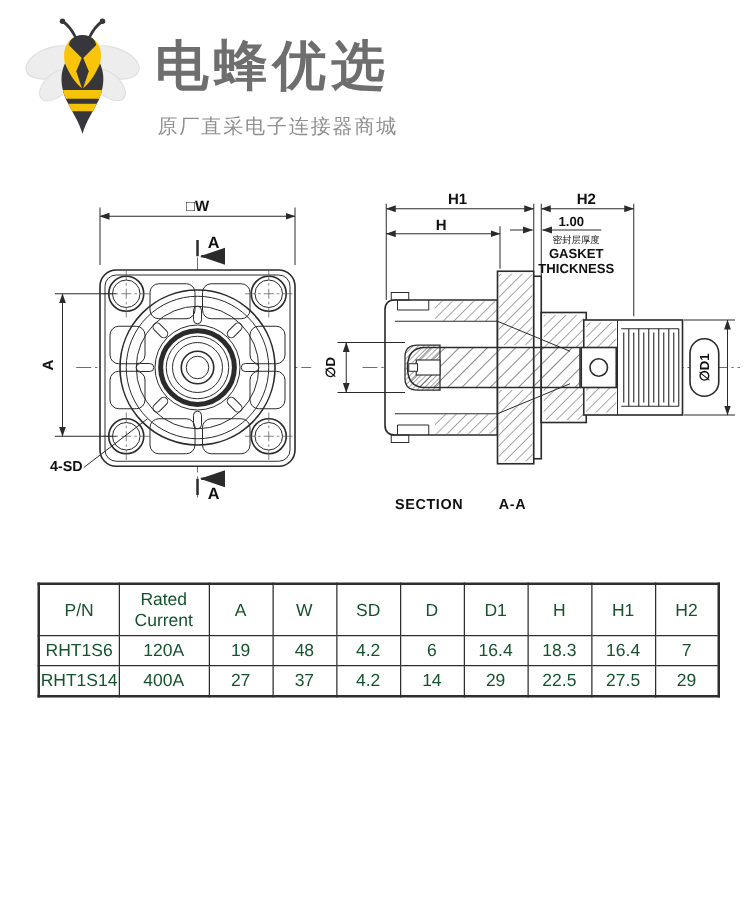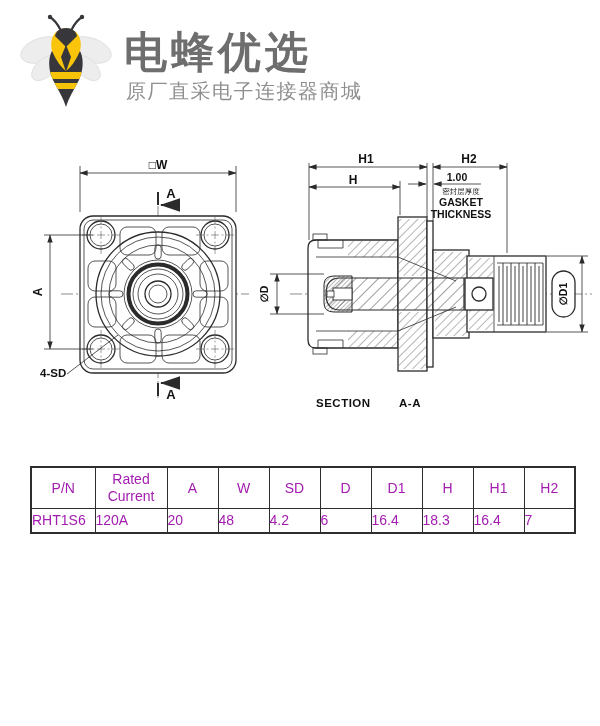"原厂直采电子连接器商城" .tagline { font-size: 20px -> 16px; top: 78px -> 91px }
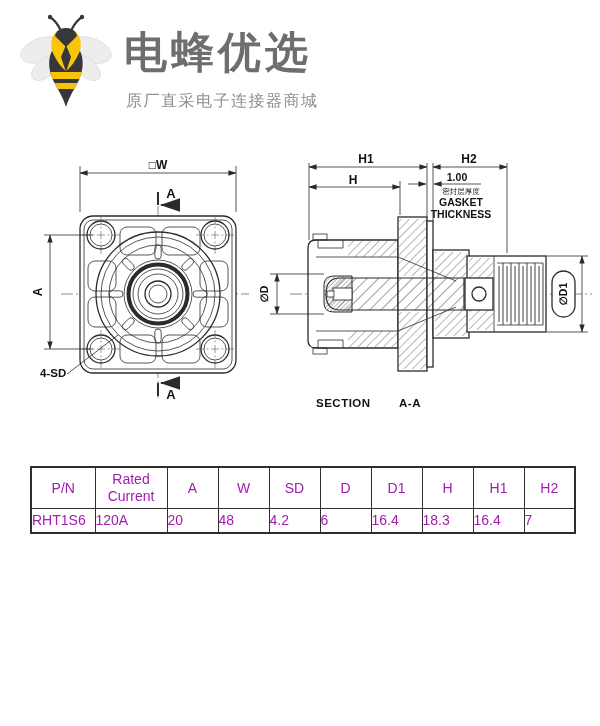"P/N" .spec-table { color: #a21caf -> #14532d; text-align: none -> center }
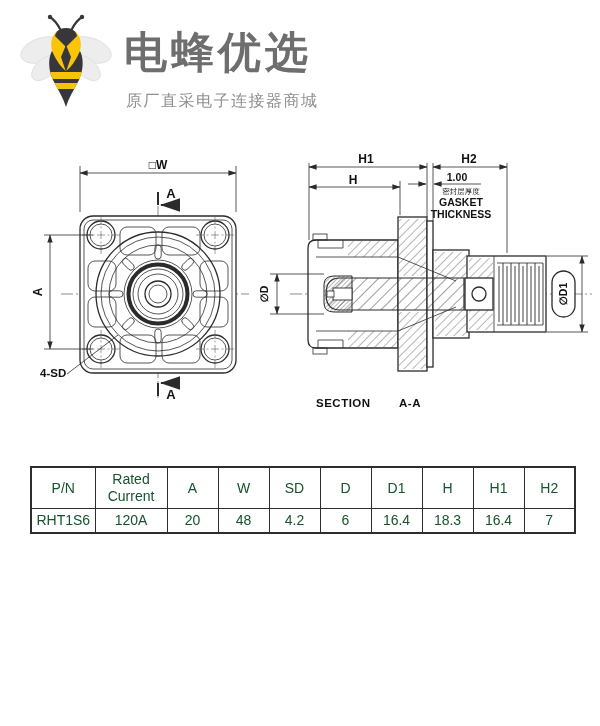"20" td { text: 20 -> 19 }
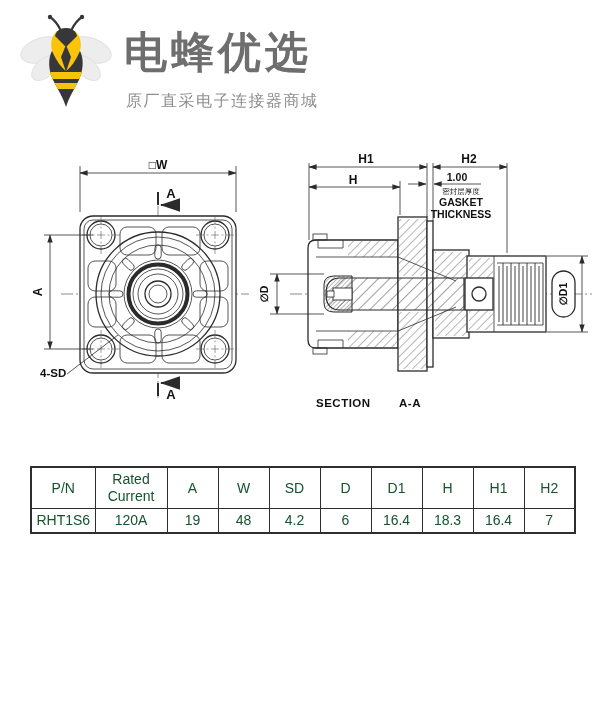"RHT1S14" tr { html: none -> <tr> <td>RHT1S14</td> <td>400A</td> <td>27</td> <td>37</td> <td>4.2</td> <td>14</td> <td>29</td> <td>22.5</td> <td>27.5</td> <td>29</td> </tr> }
